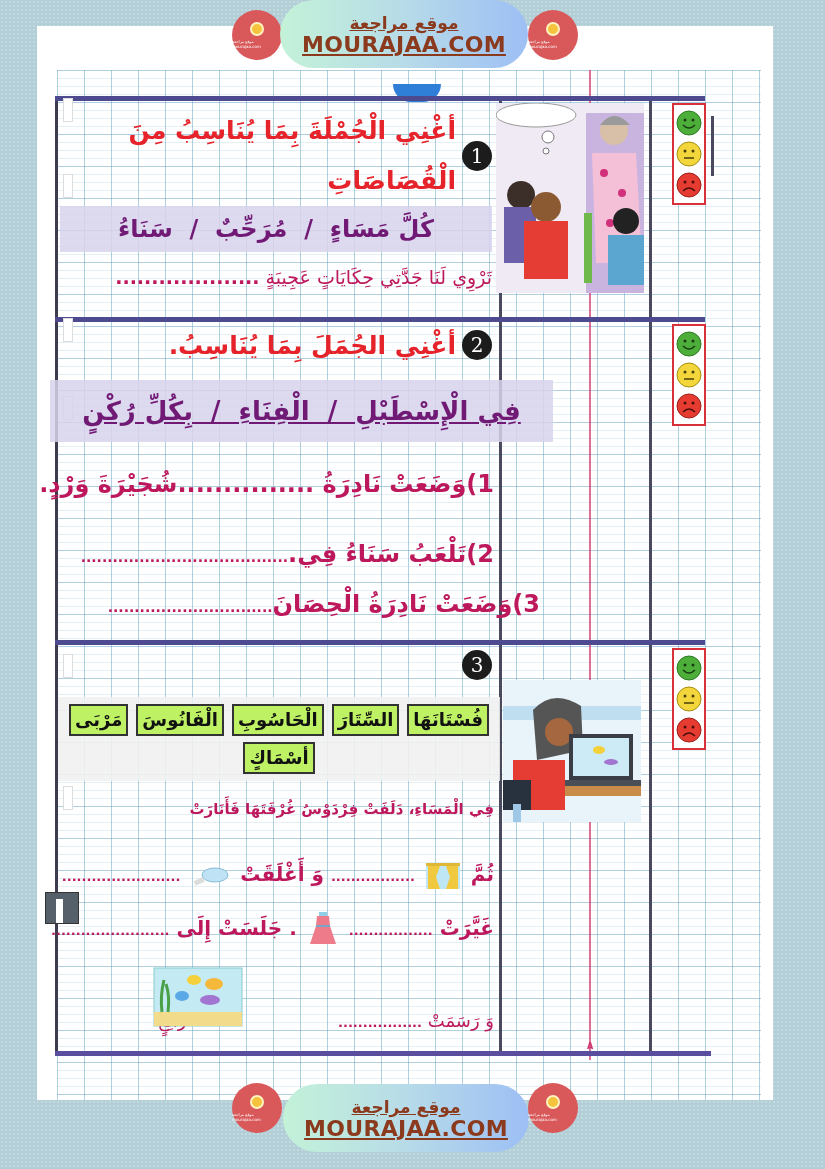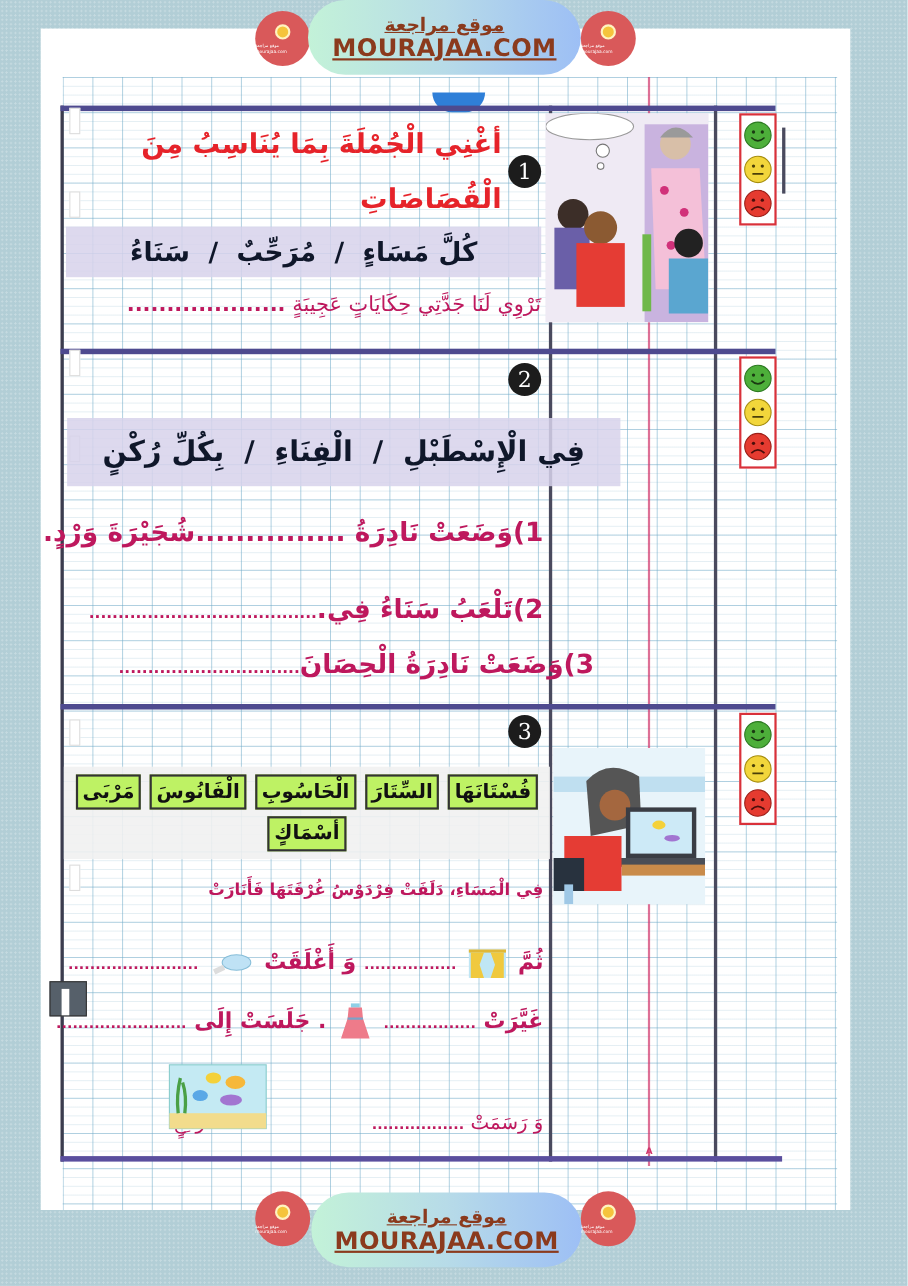"كُلَّ مَسَاءٍ / مُرَحِّبٌ /" .word-bank { color: #0f172a -> #701a75 }
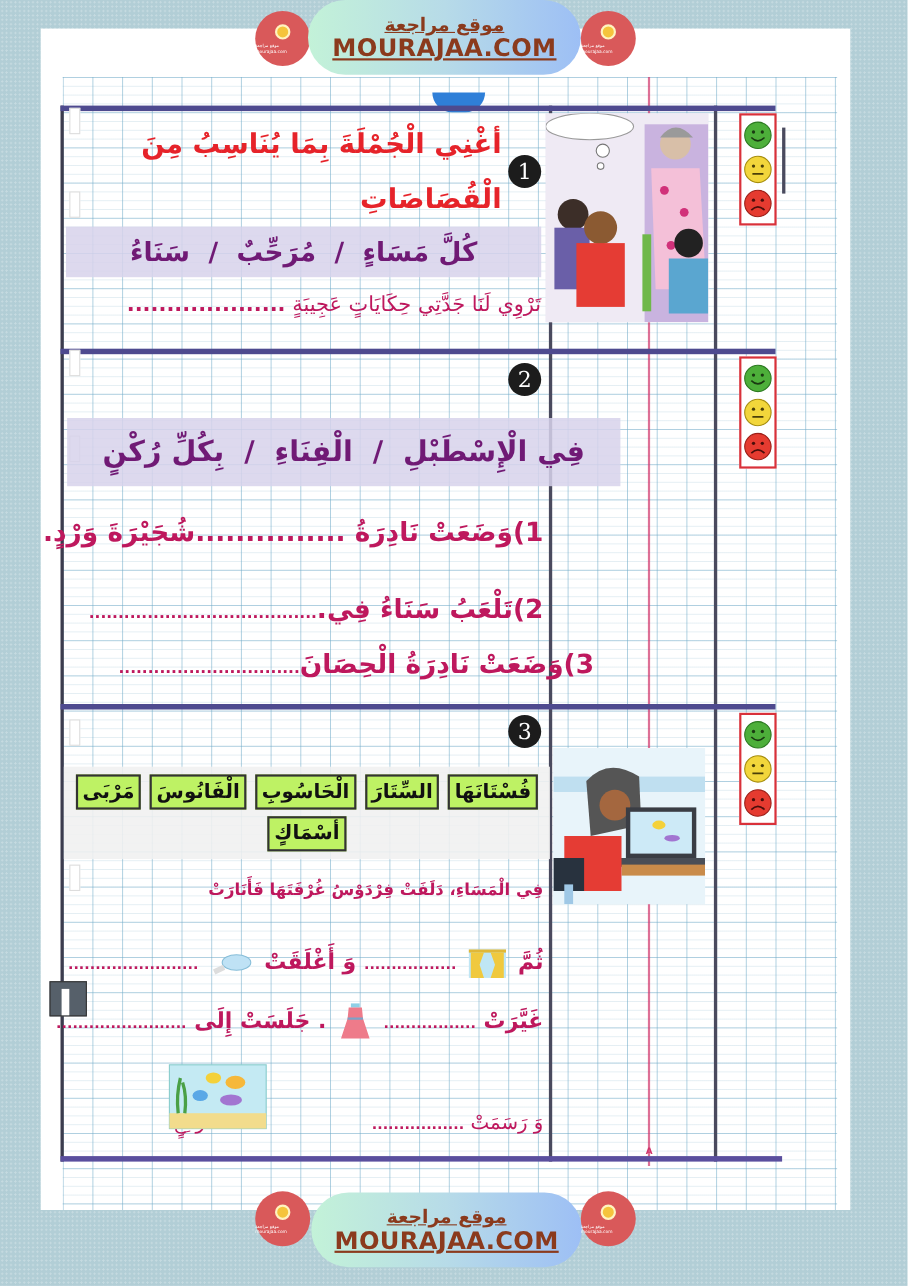"أغْنِي الجُمَلَ بِمَا يُنَاسِبُ." span { html: none -> <span>أغْنِي الجُمَلَ بِمَا يُنَاسِبُ.</span> }
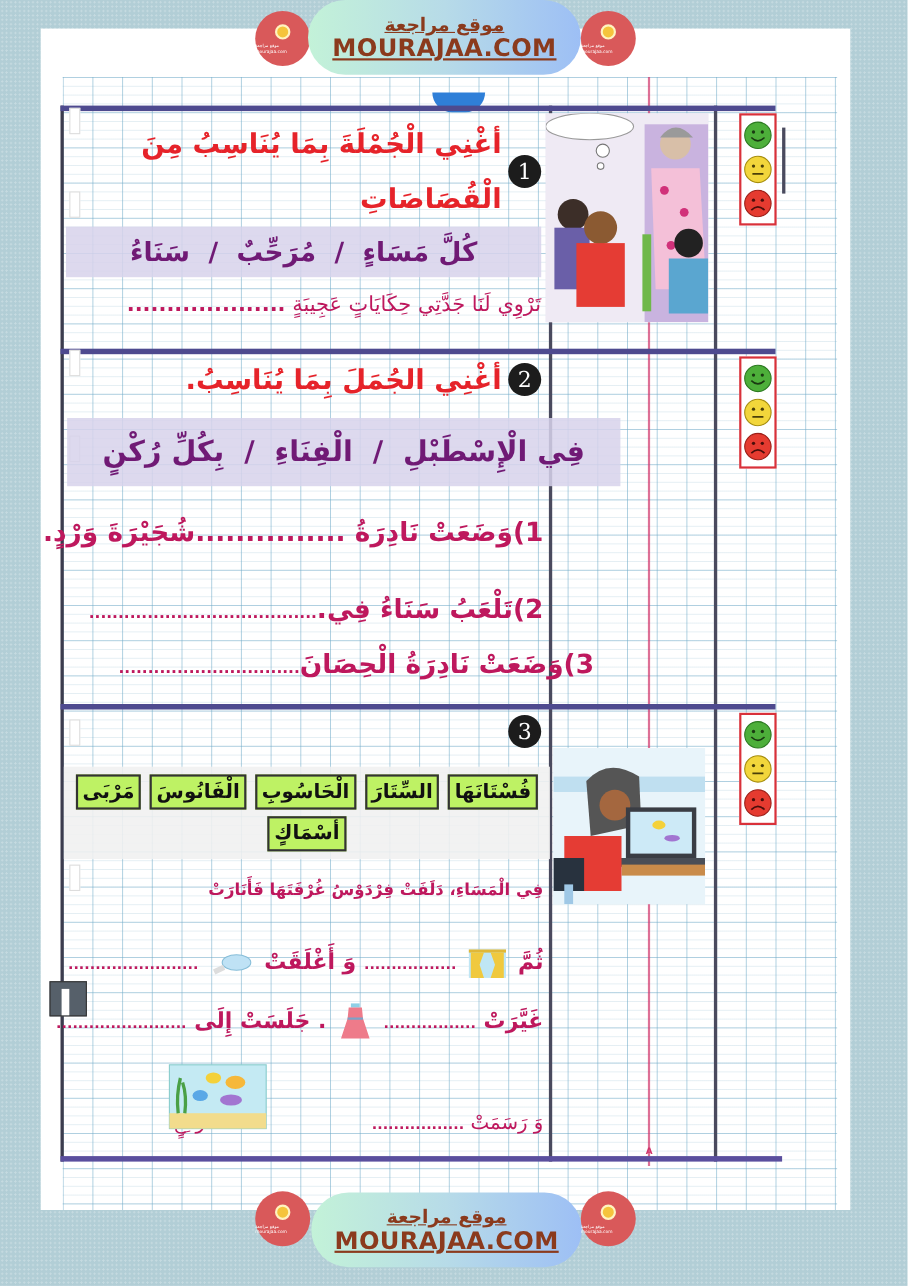"فِي الْإِسْطَبْلِ / الْفِنَاءِ /" div.word-bank { left: 61px -> 50px; text-decoration: none -> underline }
